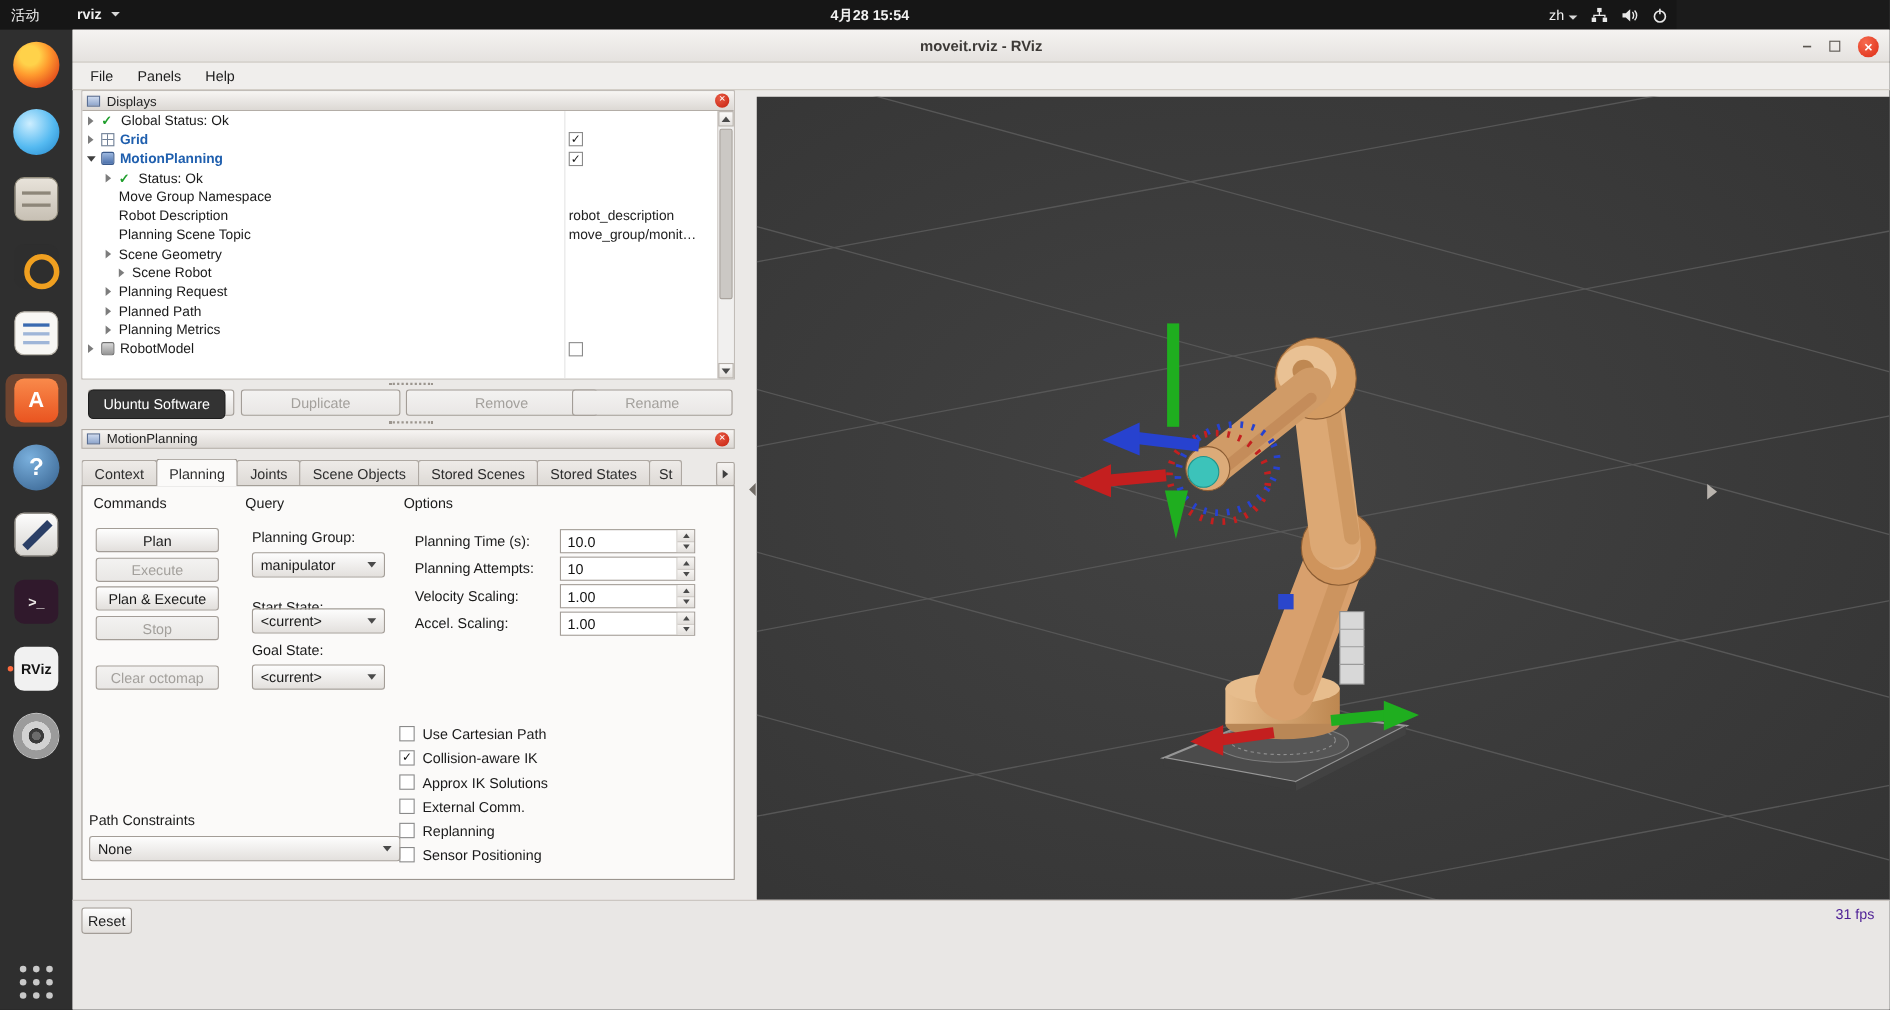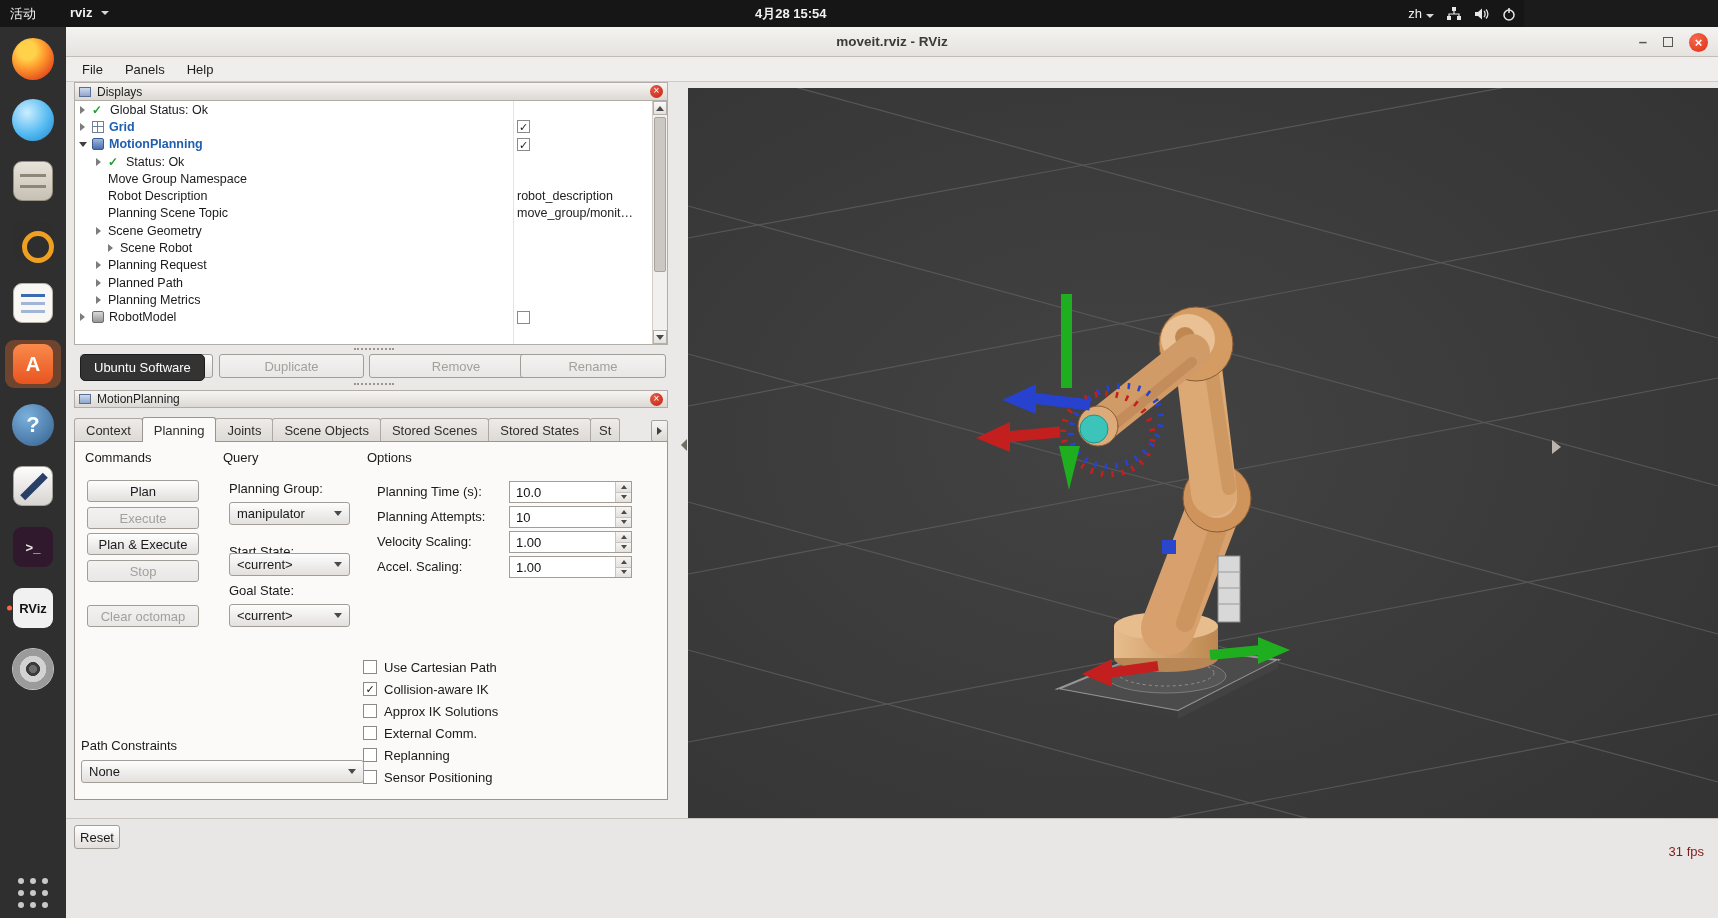"31 fps" .fps { color: #7f1d1d -> #4c1d95; top: 25px -> 4px }
